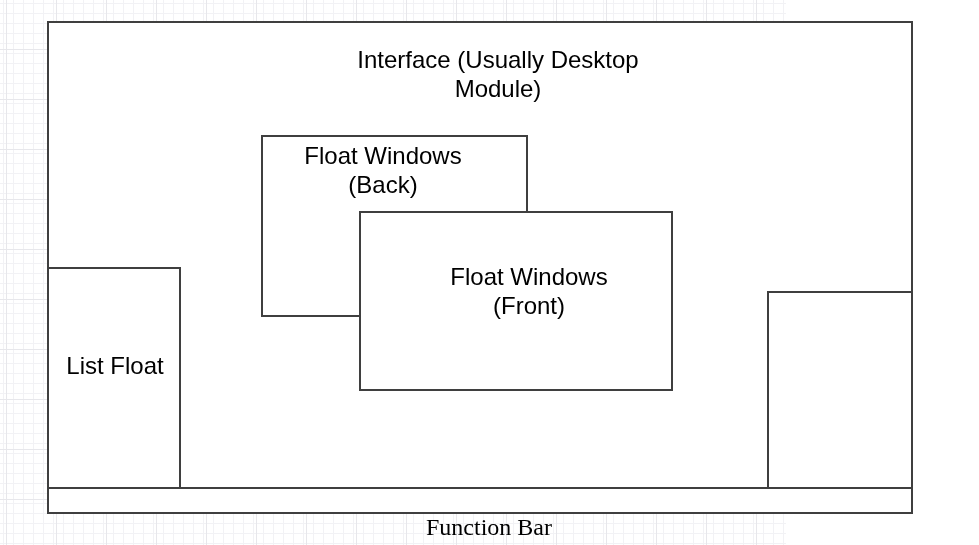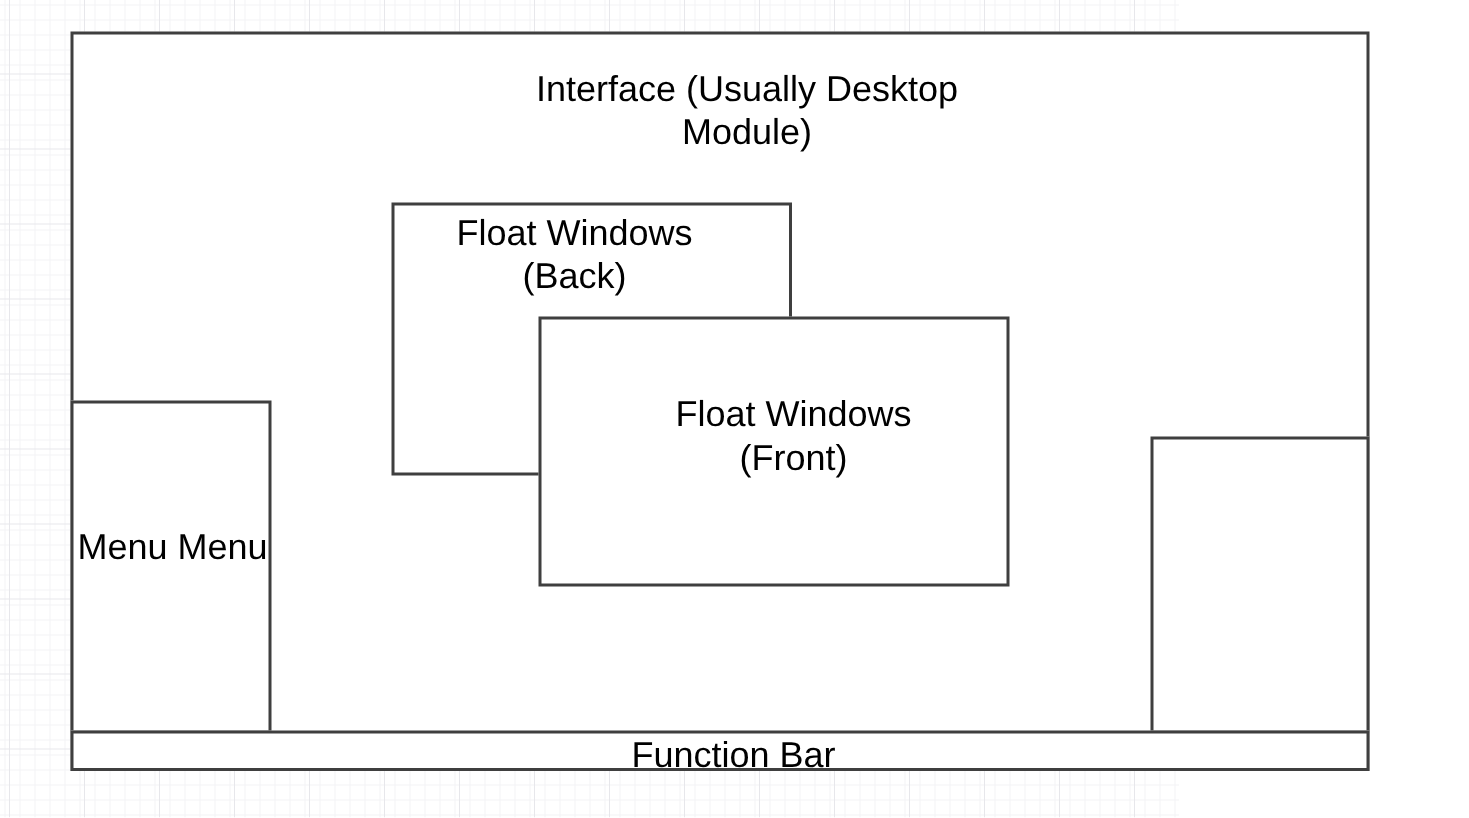"Menu Menu" div.label { text: Menu Menu -> List Float }
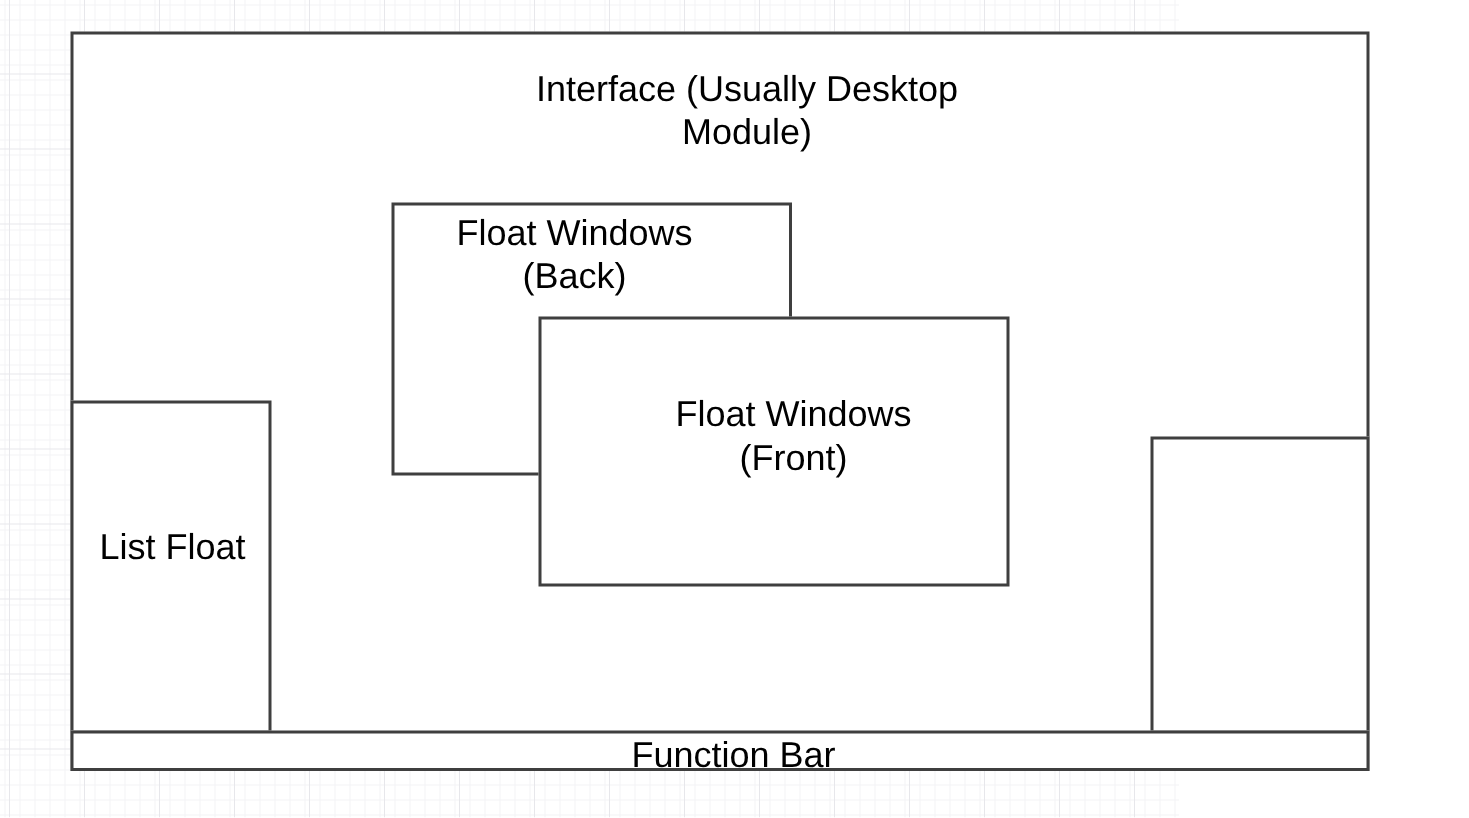"Function Bar" .function-label { font-family: none -> Liberation Serif, serif; top: 504px -> 527px }
